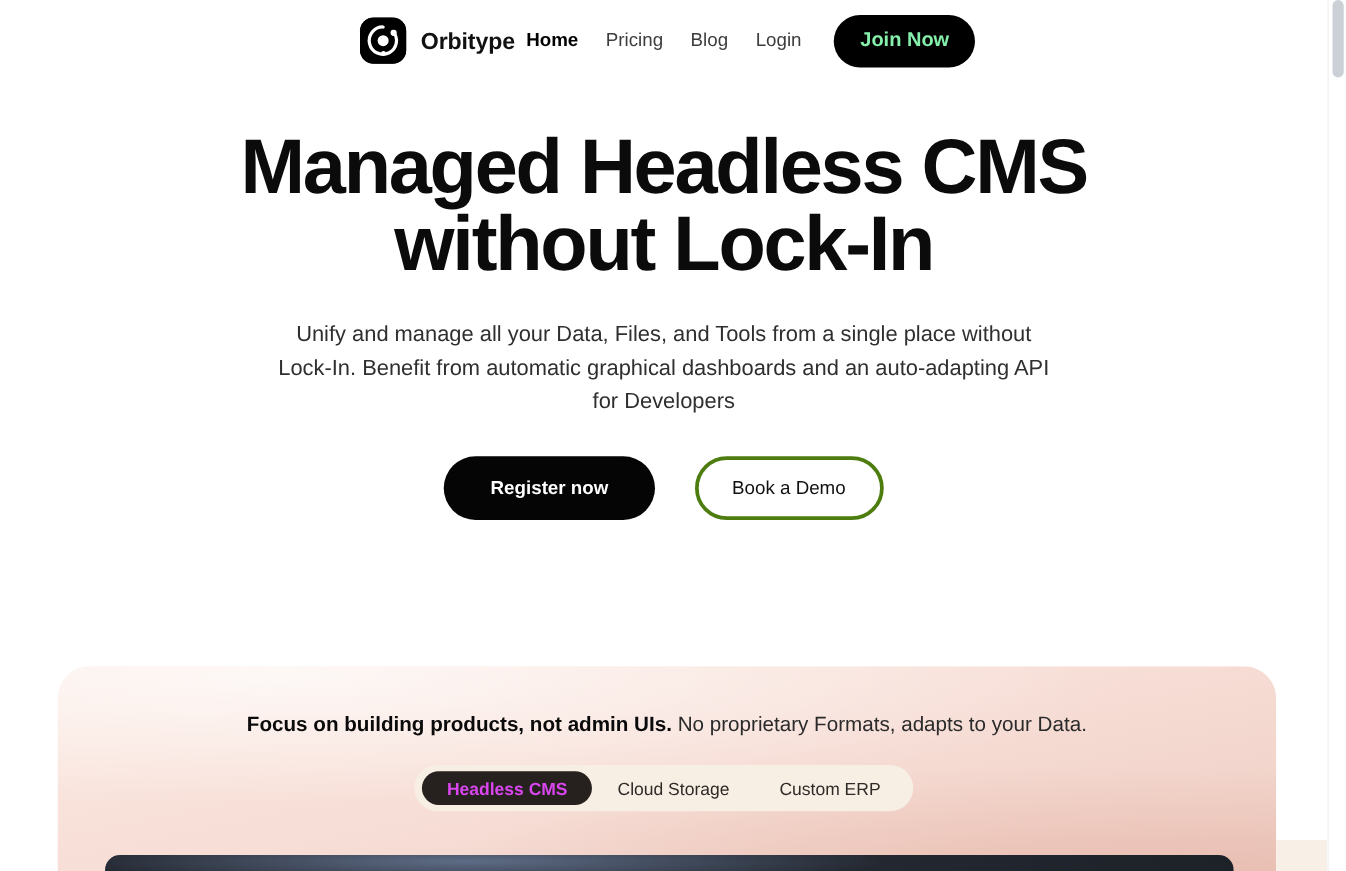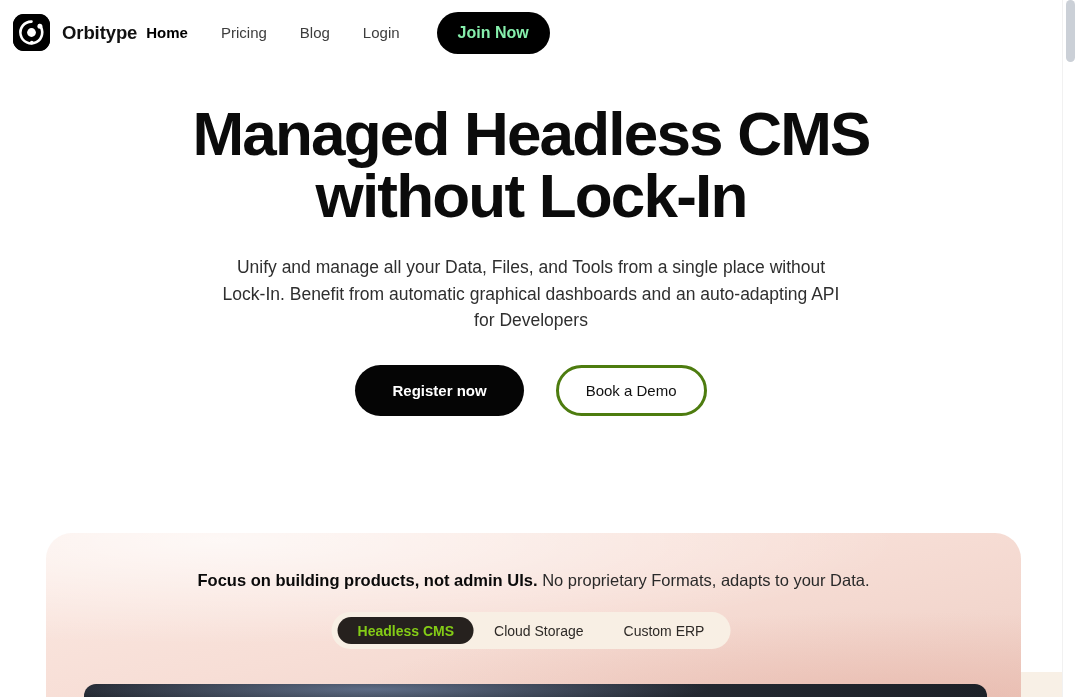"Orbitype" .header { justify-content: flex-start -> center }
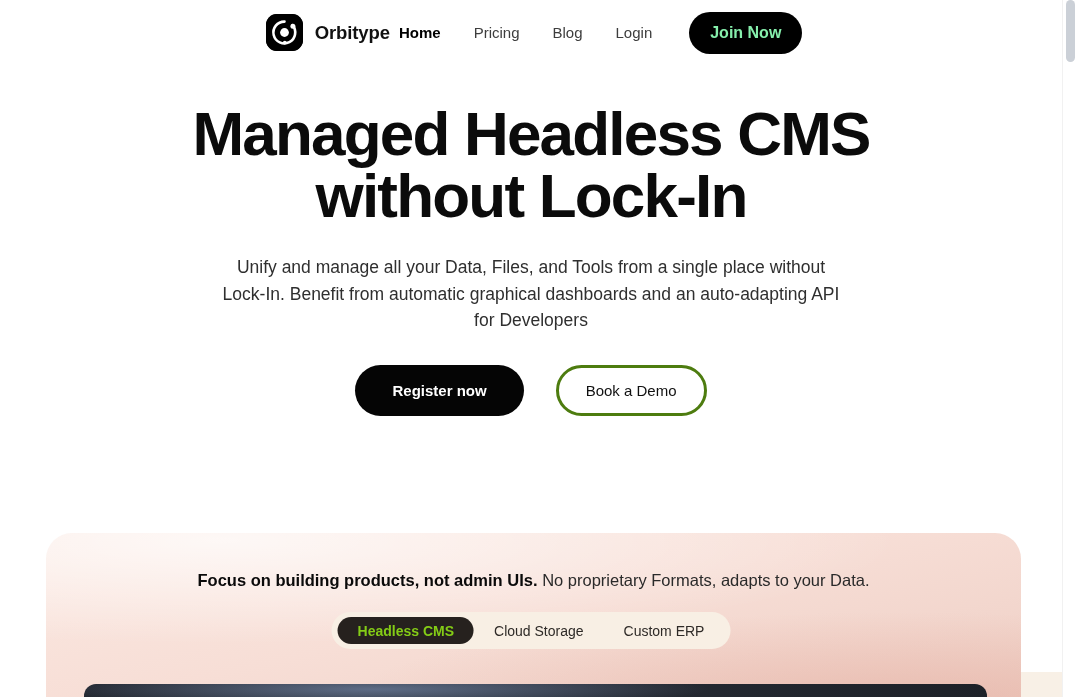"Home" .nav { gap: 15px -> 4px }
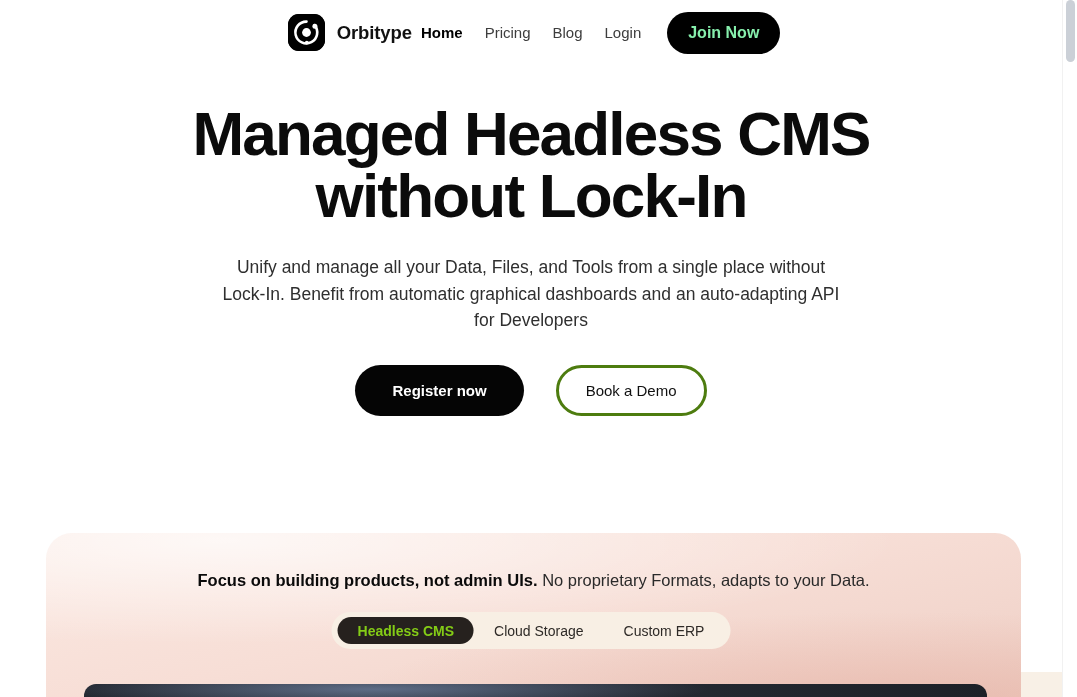"Headless CMS" .tab.active { color: #84cc16 -> #d946ef }
